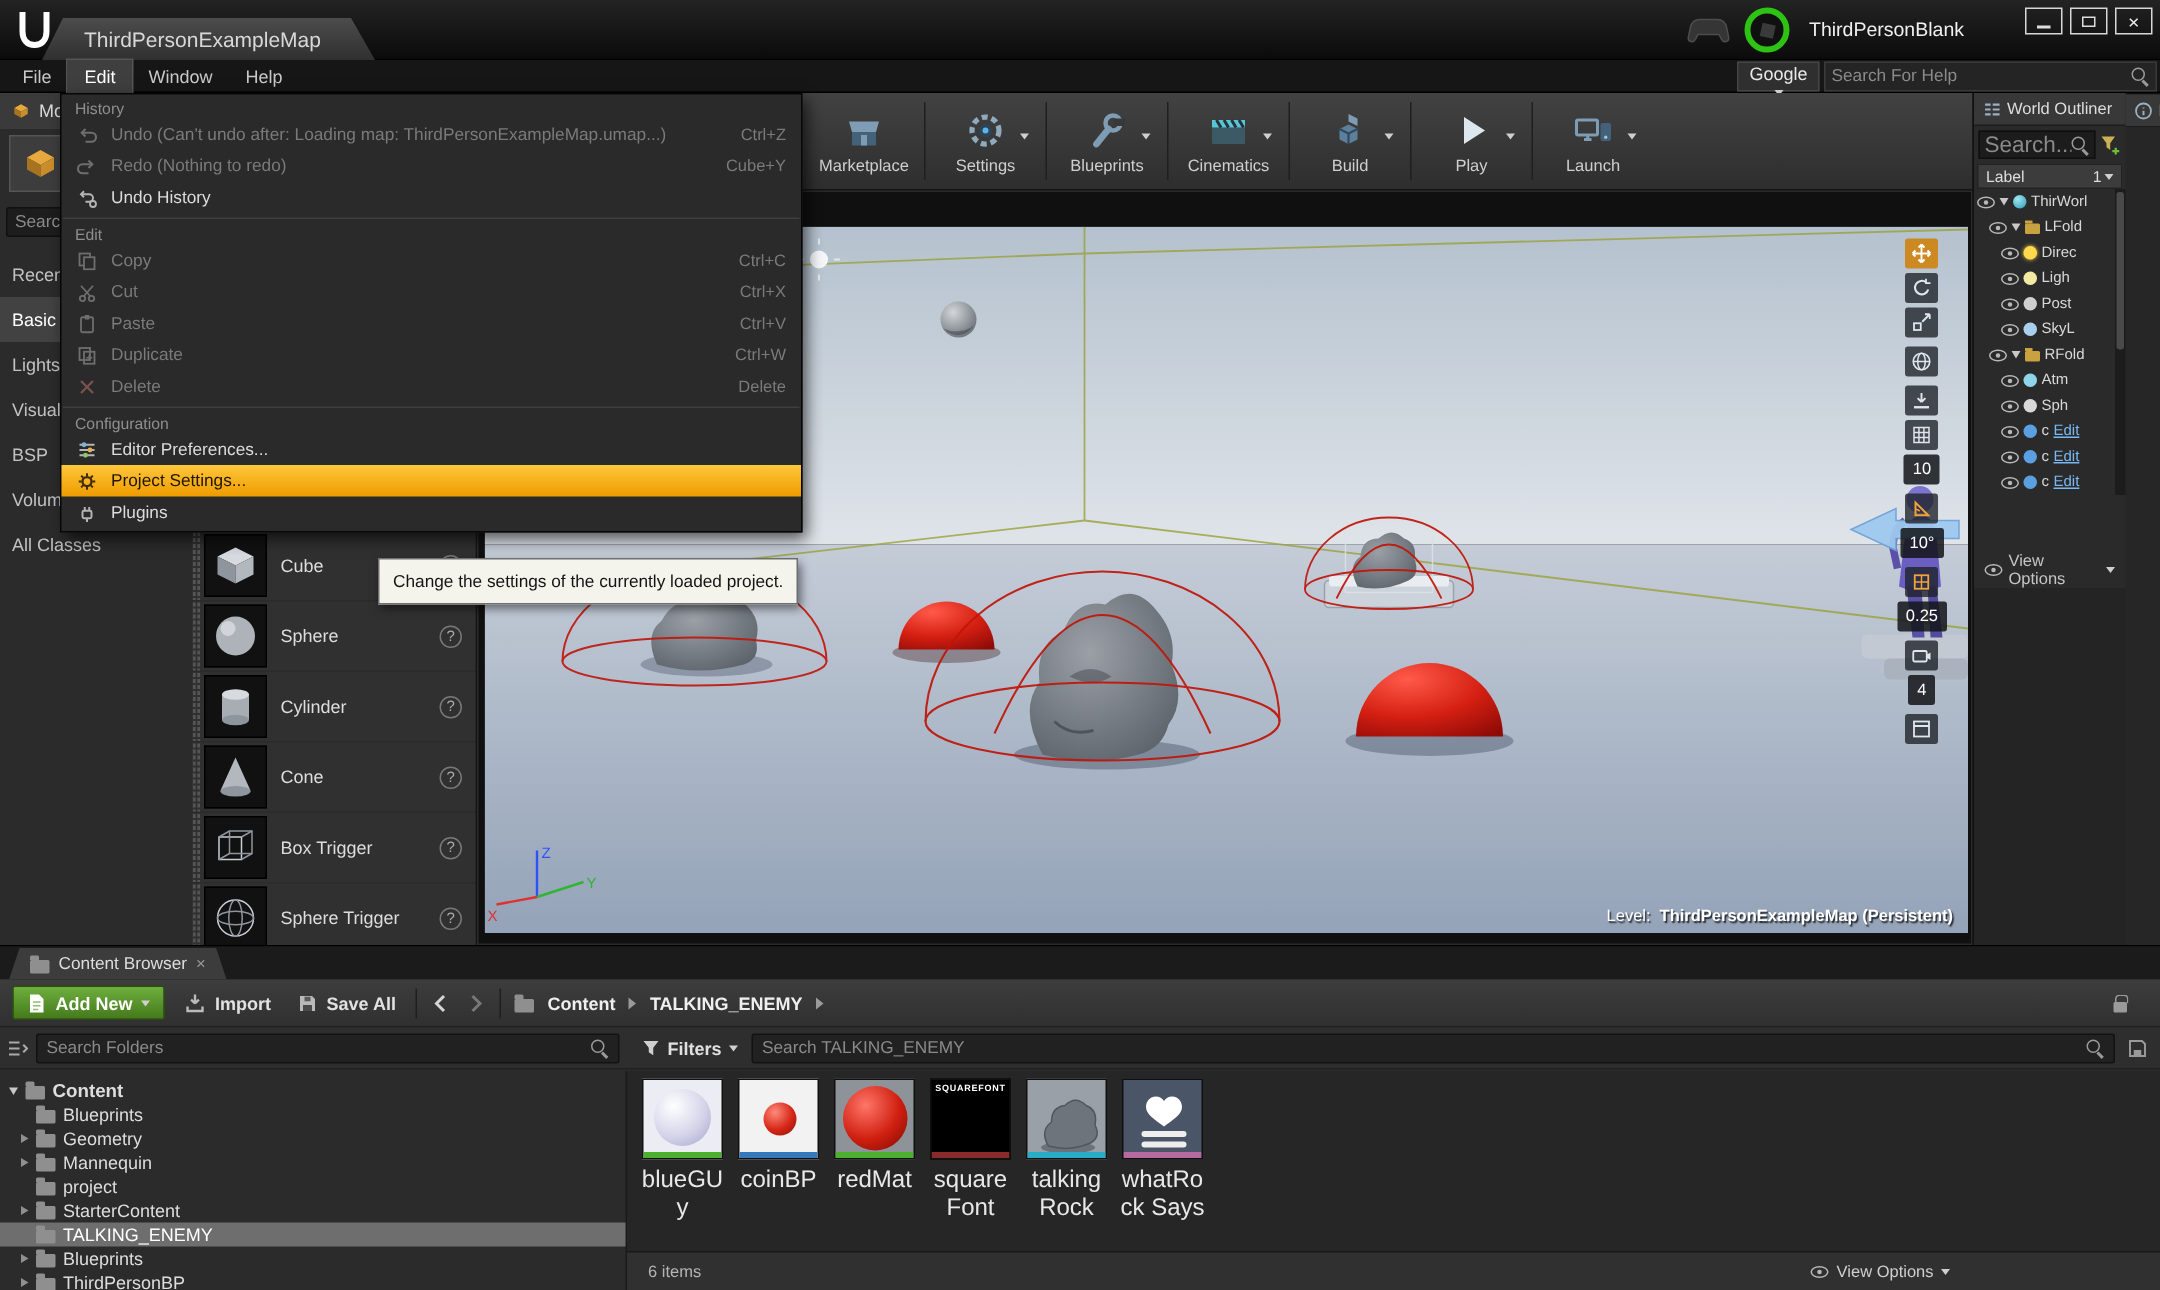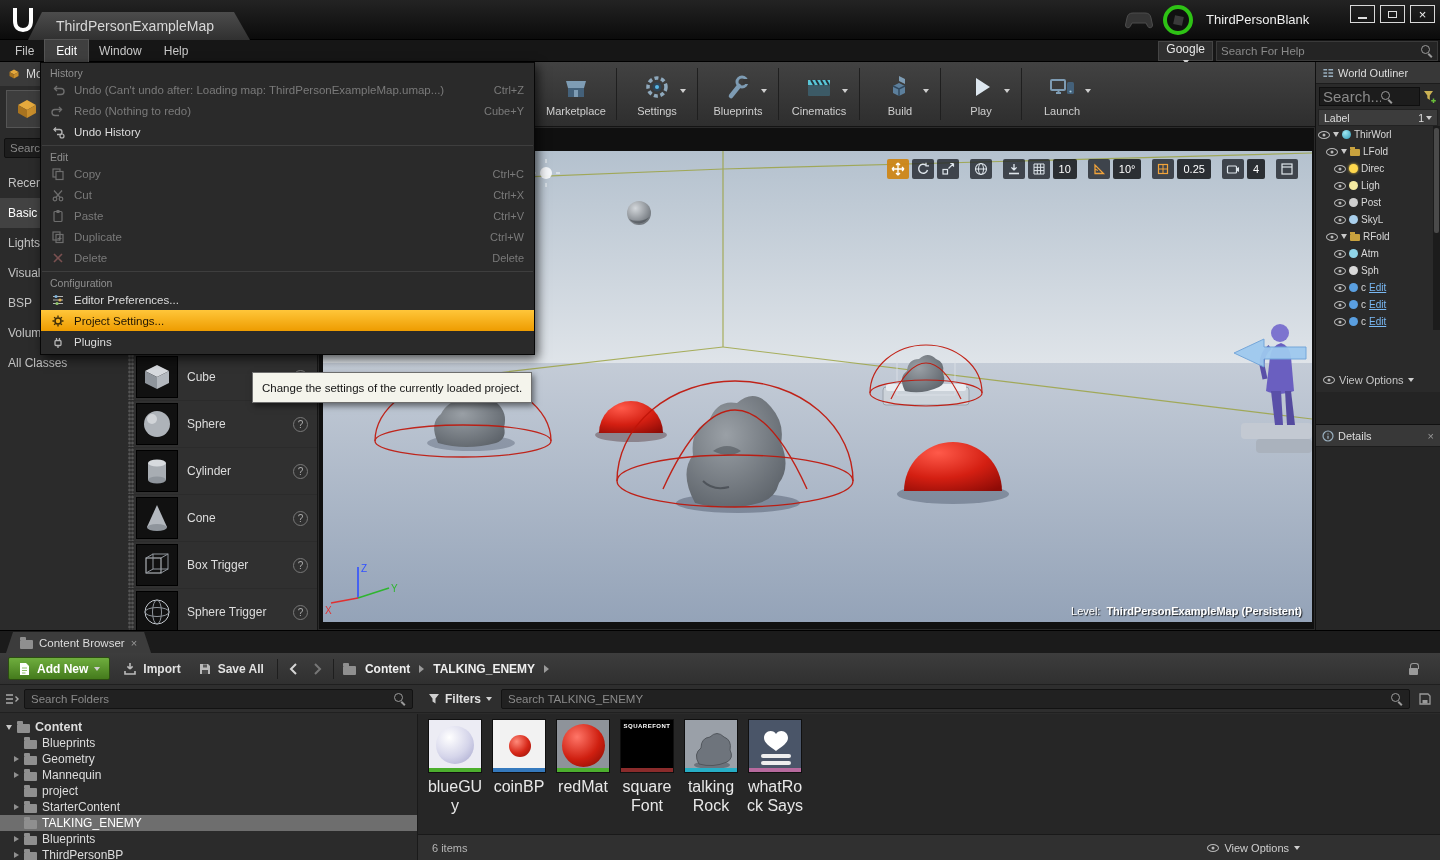"World Outliner" .right-panel { flex-direction: column -> row }
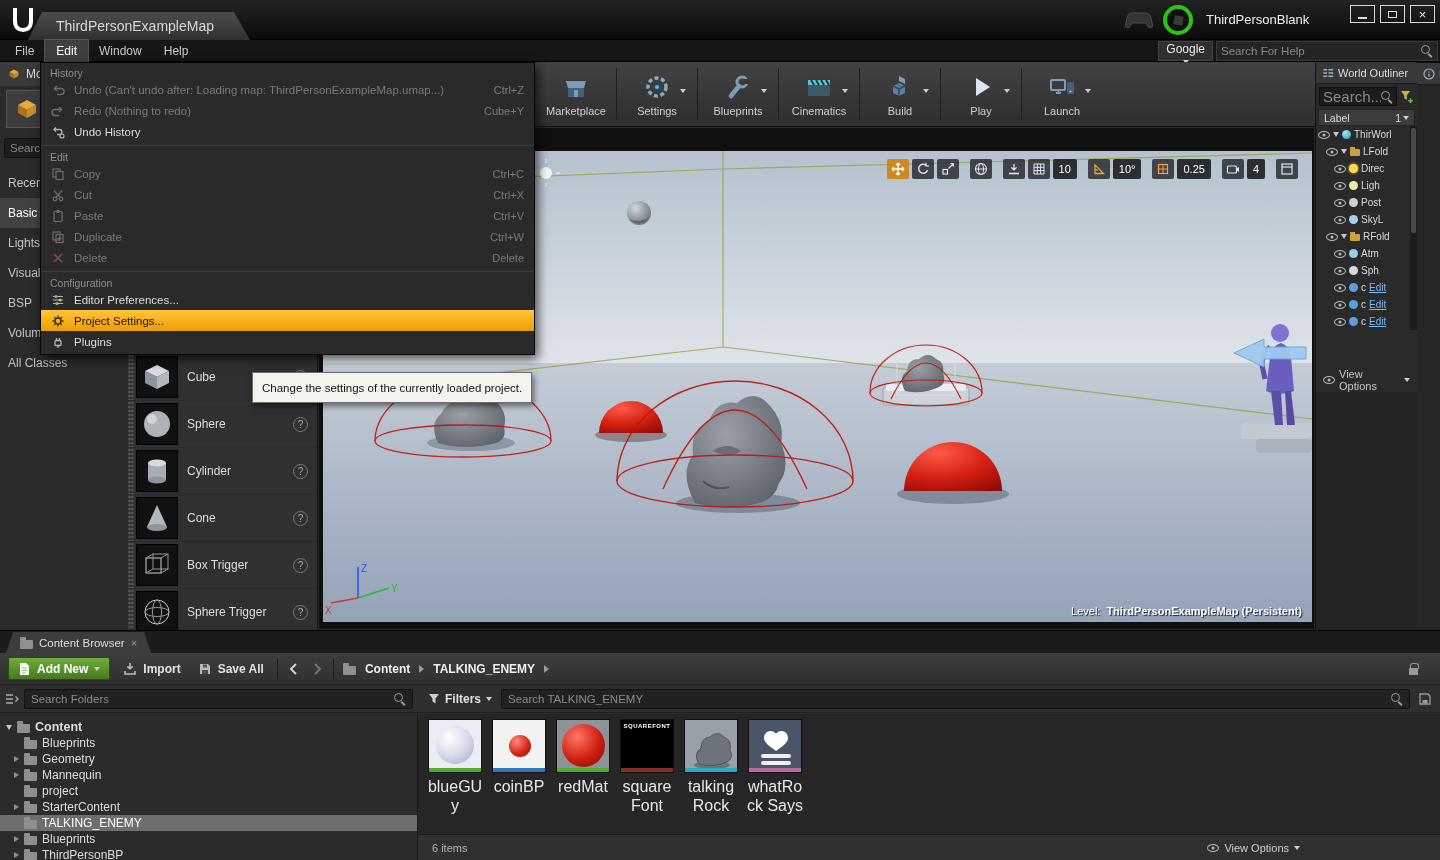"10" .vp-toolbar { flex-direction: none -> column }
